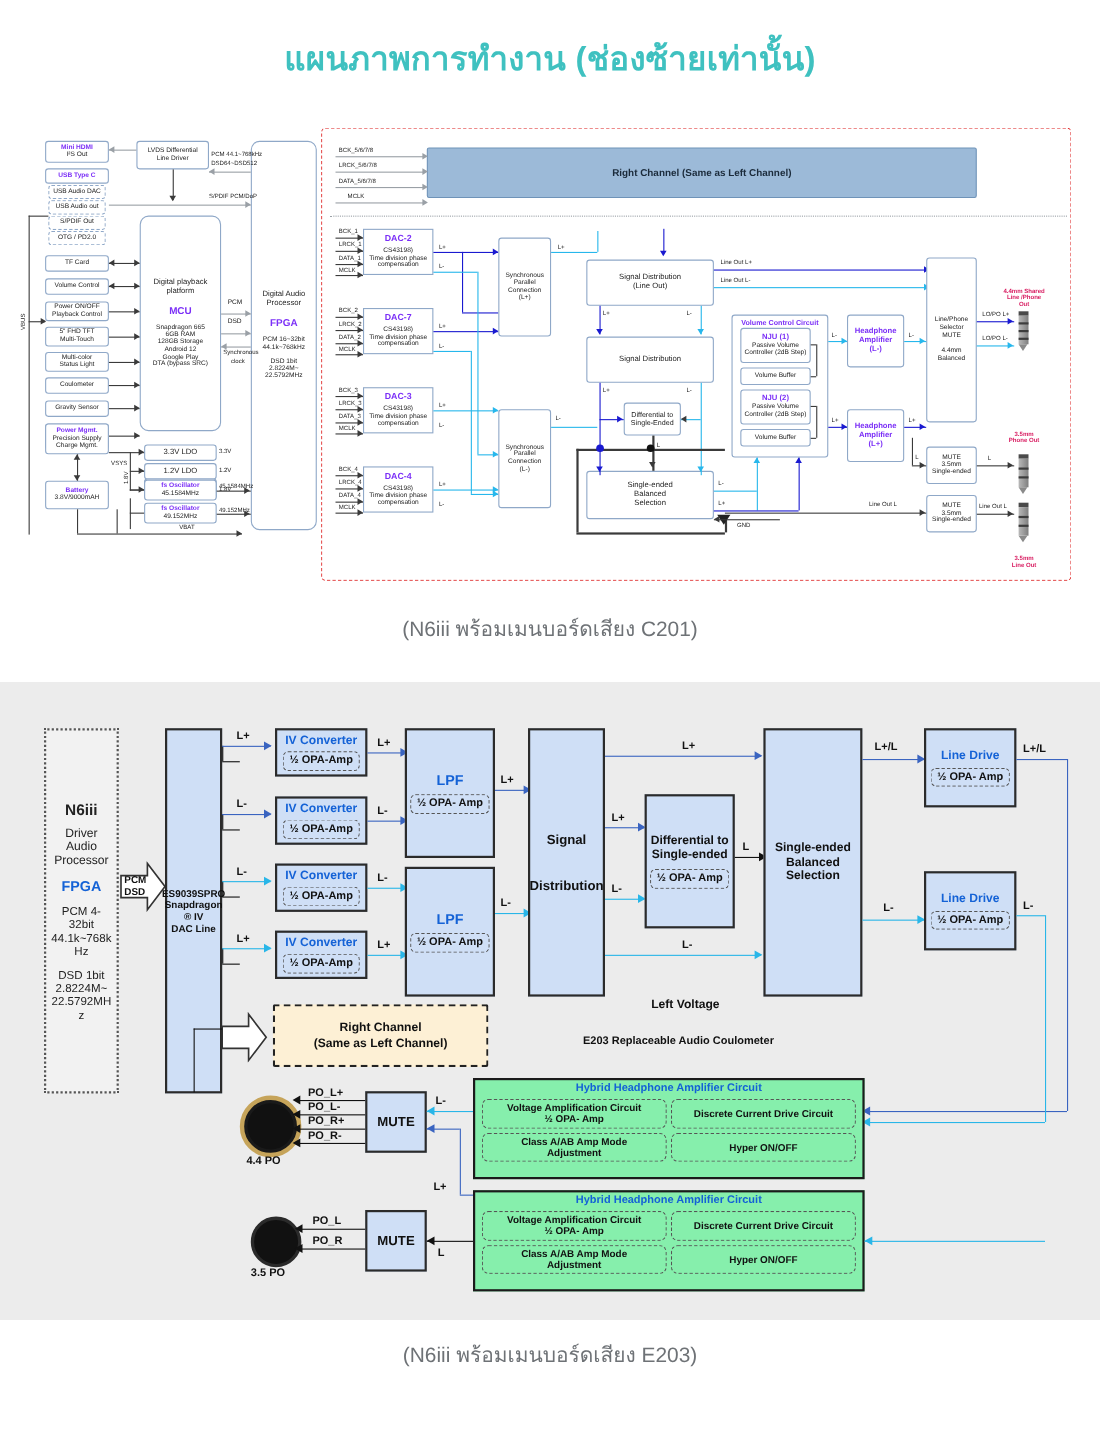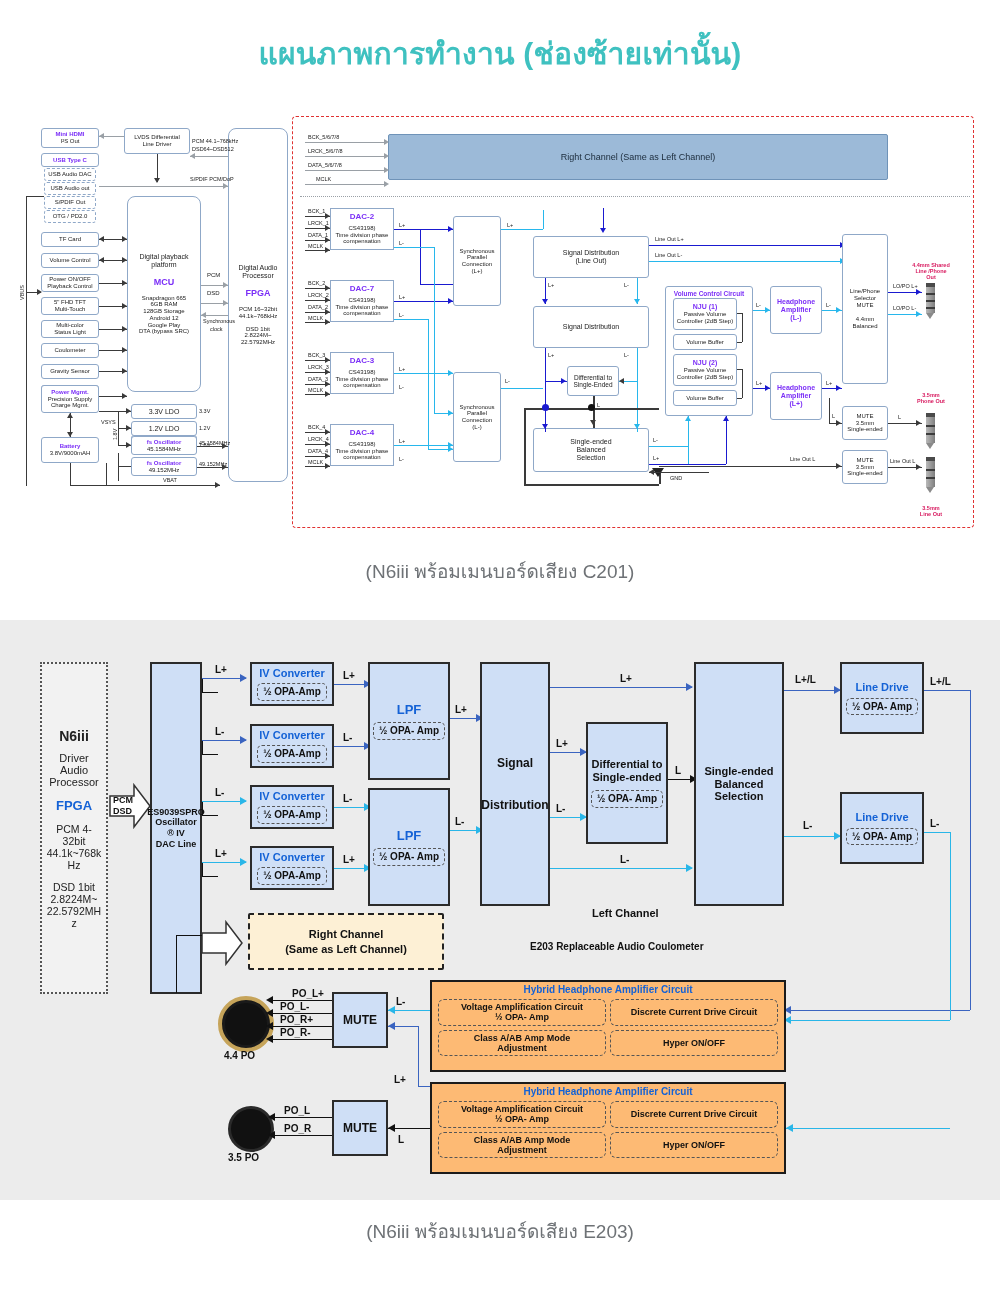"Right Channel (Same as Left" .rightch { font-weight: normal -> bold }
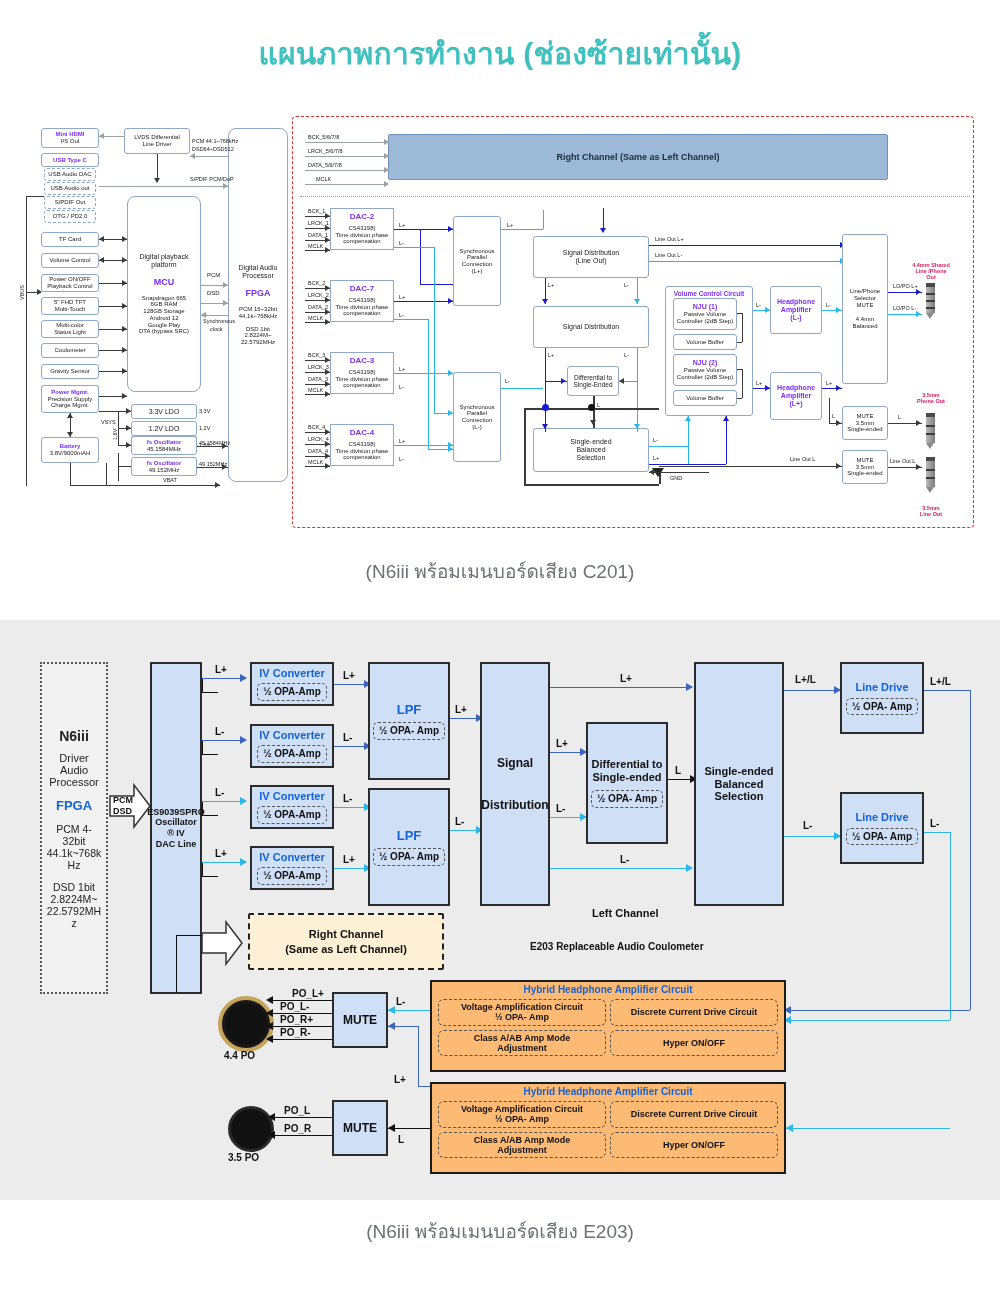"Oscillator" span { text: Oscillator -> Snapdragon }
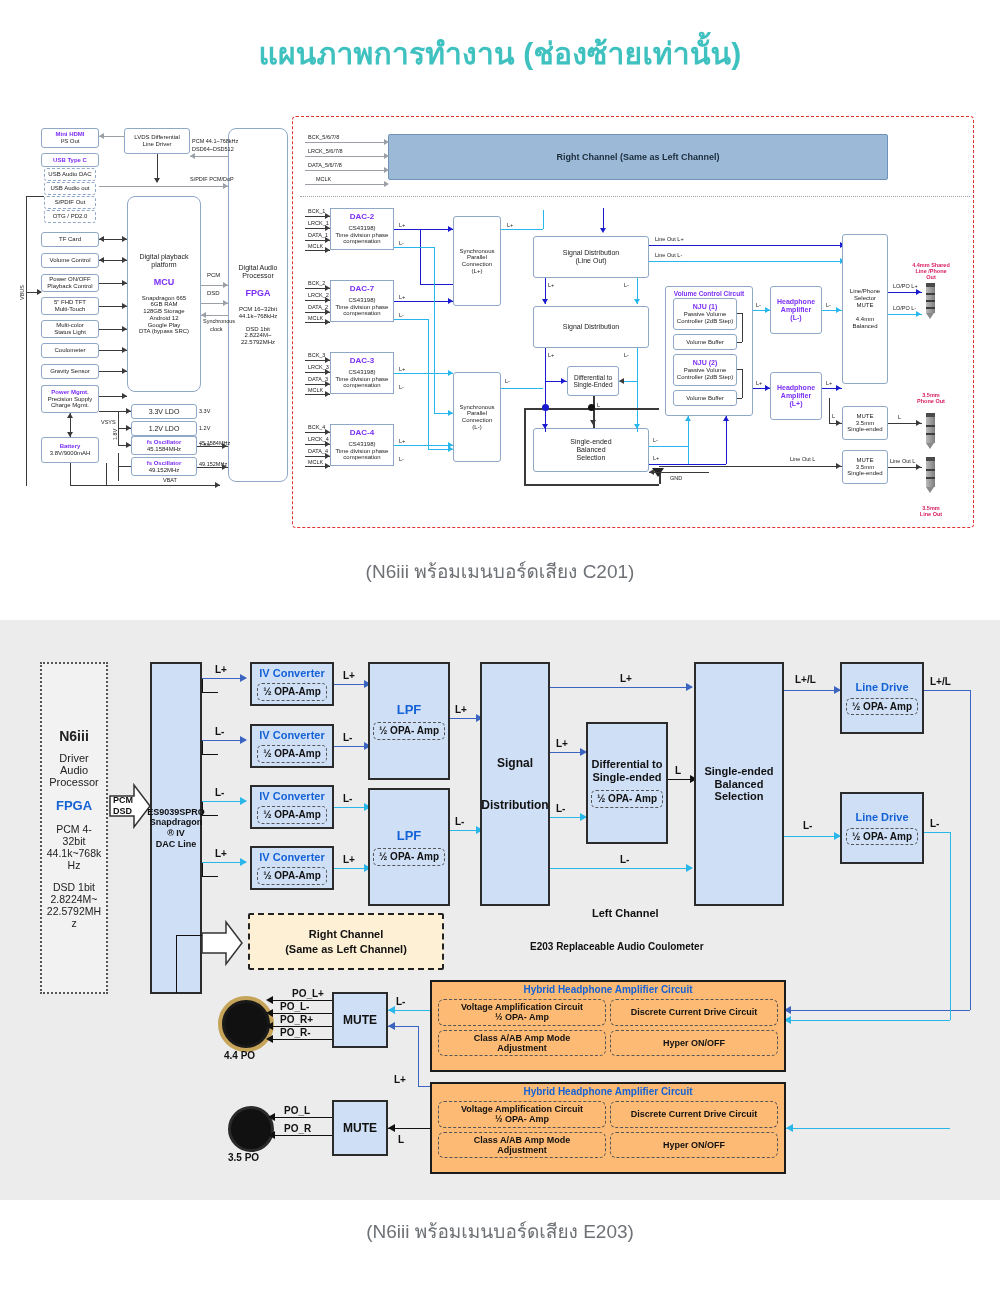"Left Channel" div.cap2lbl { text: Channel -> Voltage }
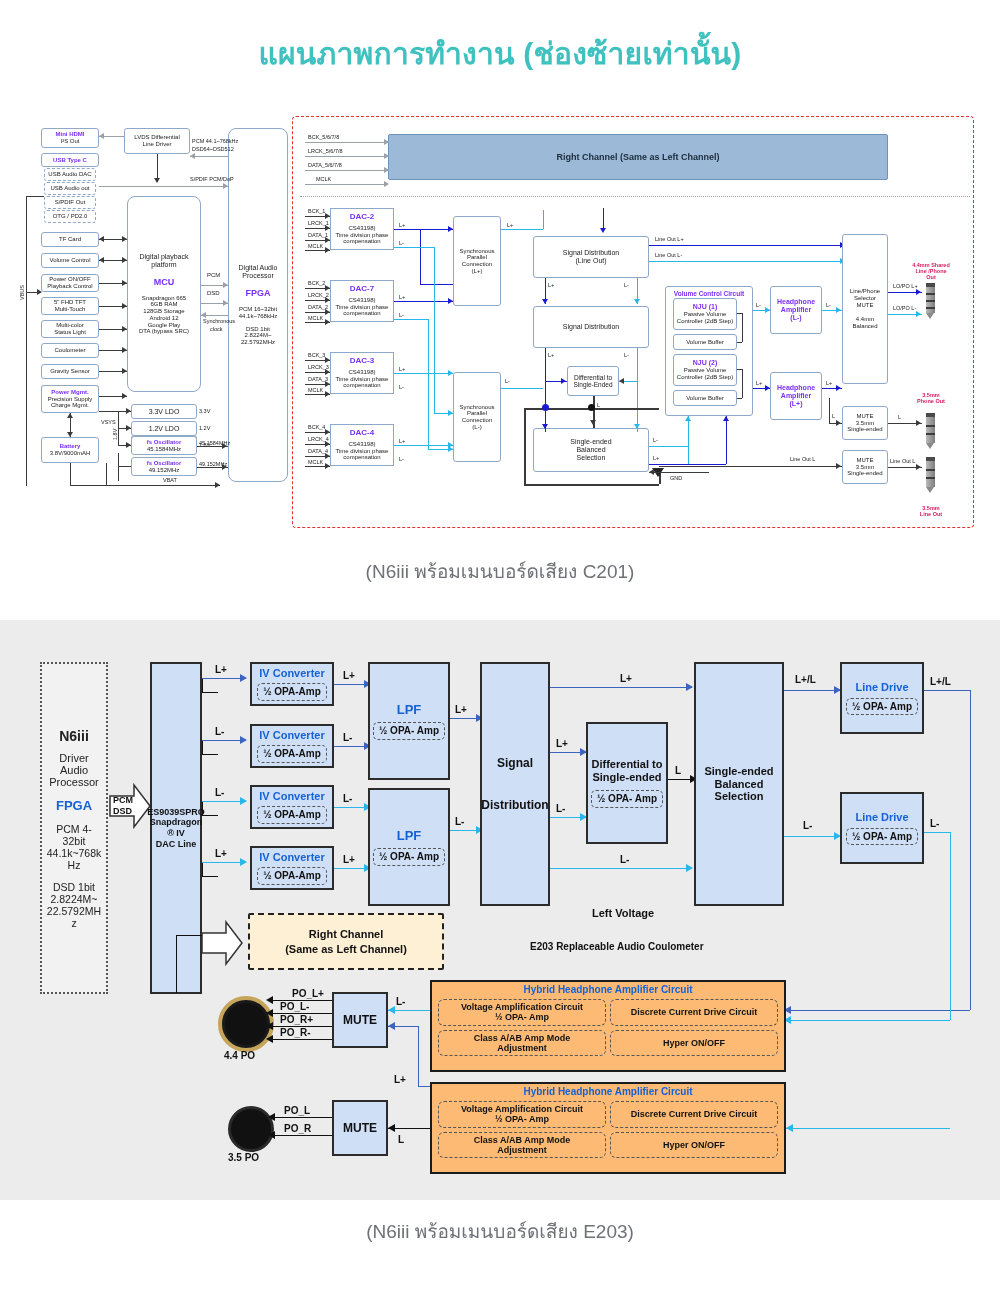"PO_L+" div.sig2 { left: 292px -> 280px }
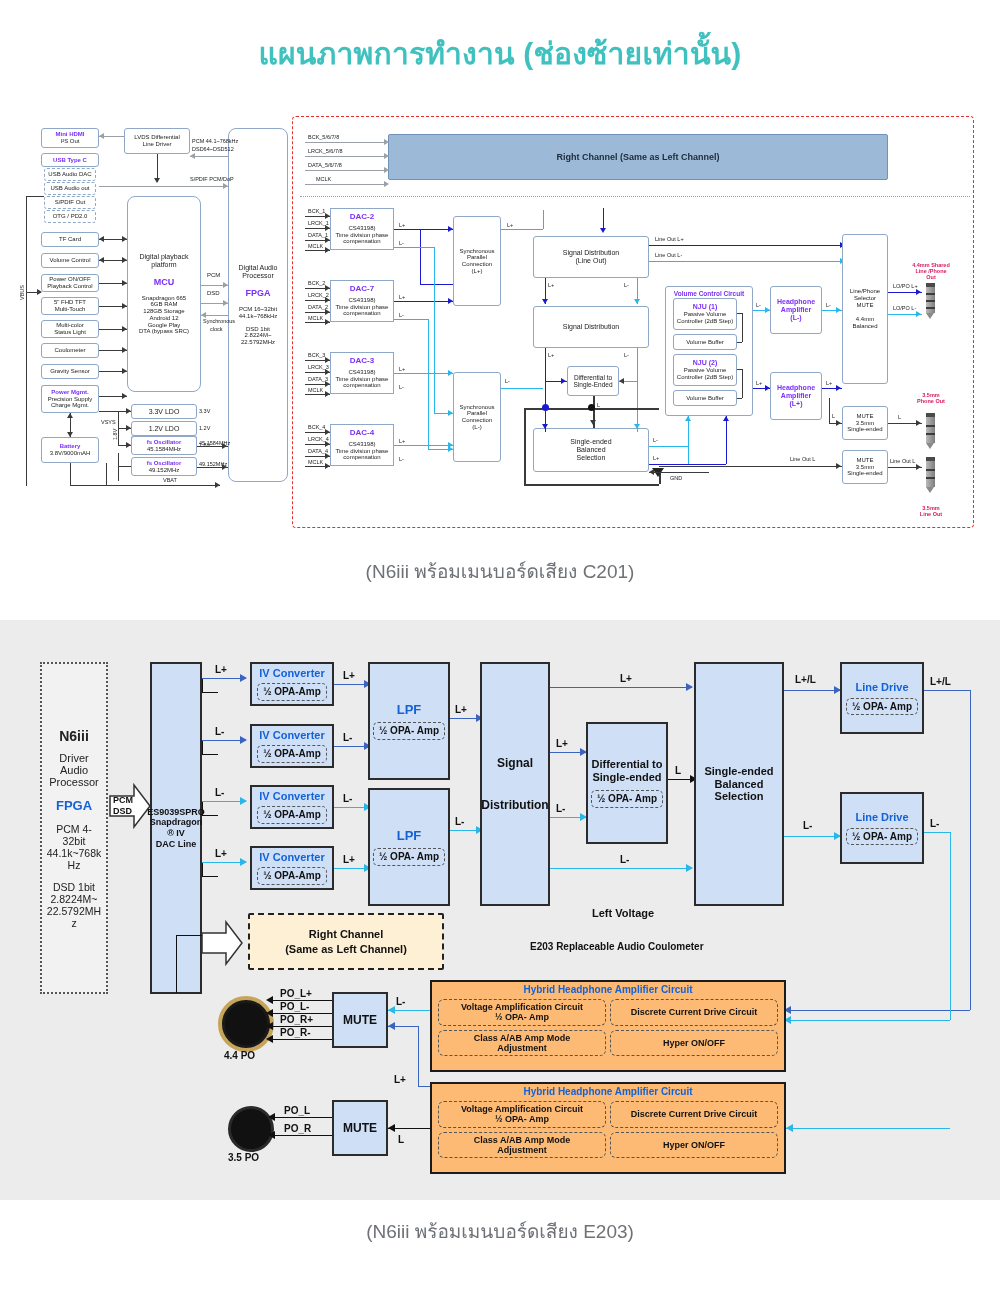"Hybrid Headphone Amplifier Circuit" .amp-card { background: #fdba74 -> #86efac }
